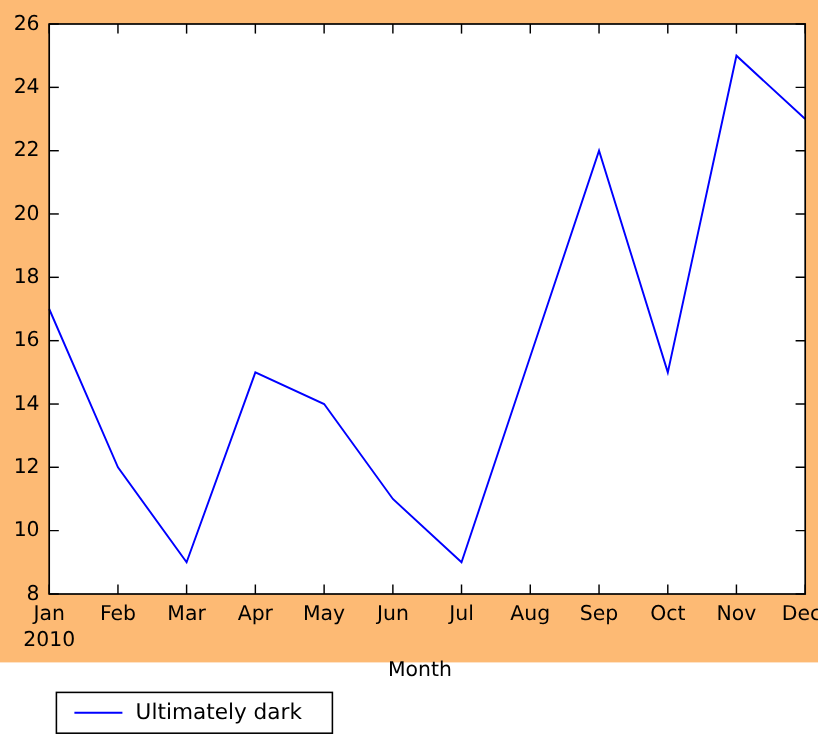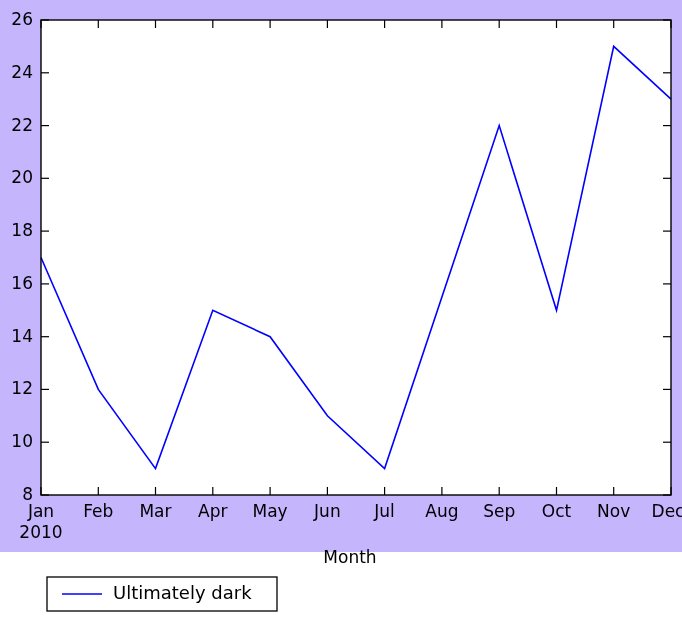"26" #figure { background: #c4b5fd -> #fdba74 }
